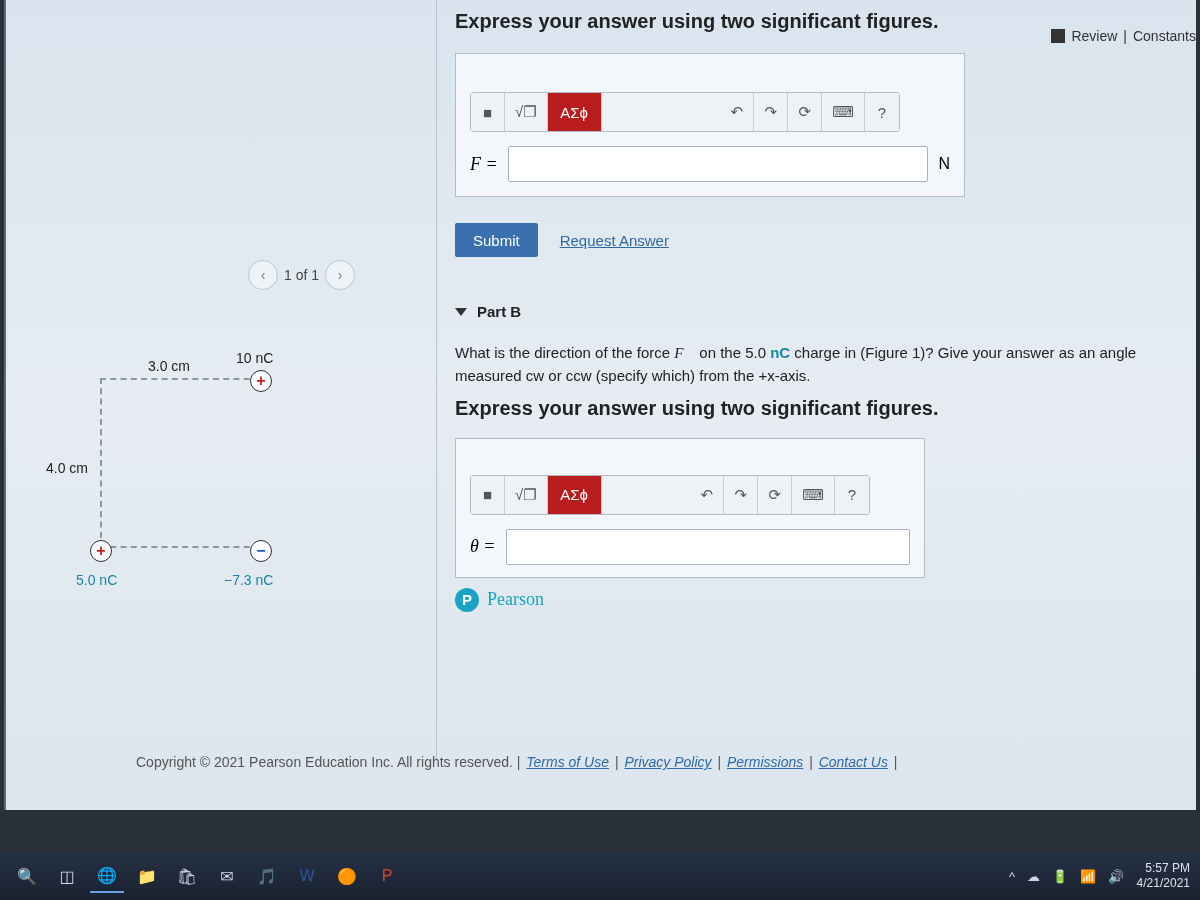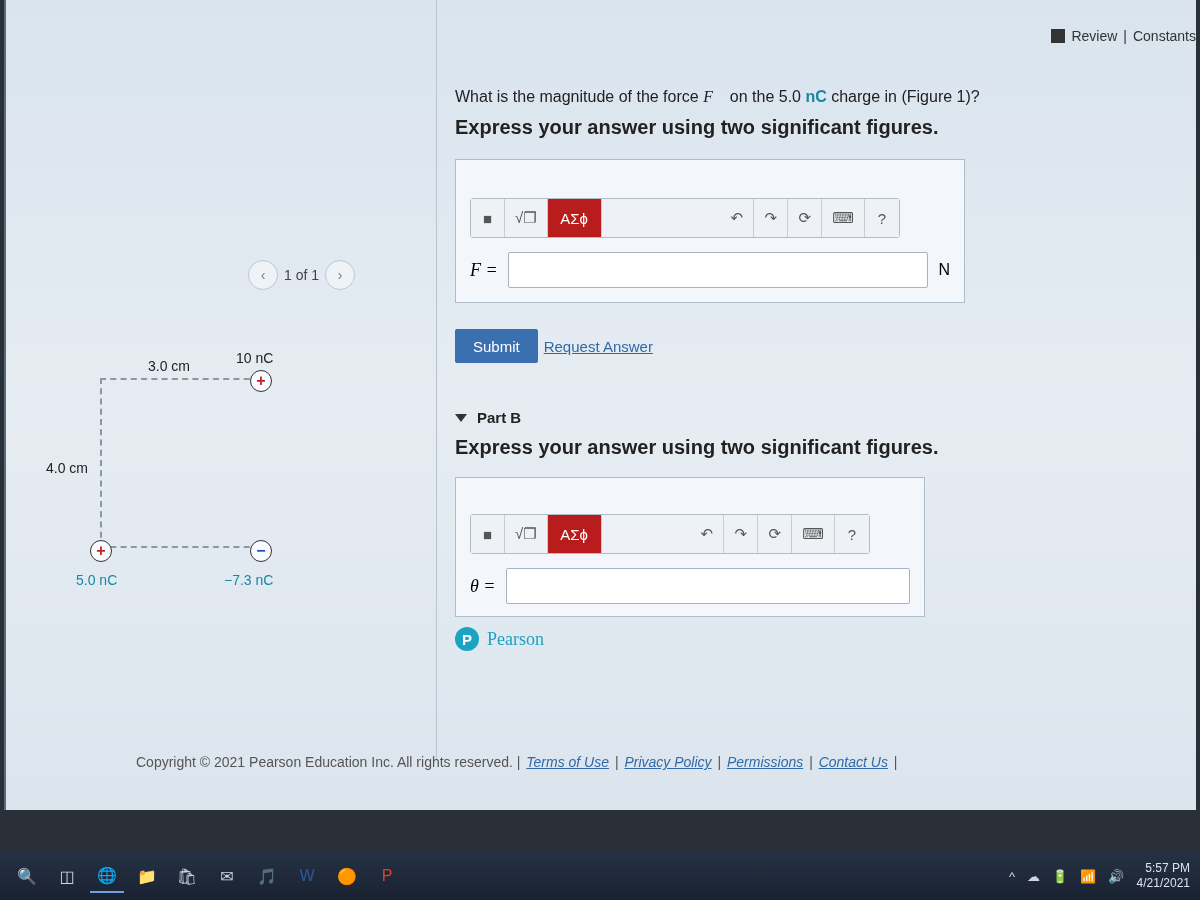"What is the magnitude of" div.qtext { html: <div> <span>What is the magnitude of the force </span><i>F⃗</i><span> on the 5.0 </span><span>nC</span><span> charge in (Figure 1)?</span> </div> -> none }
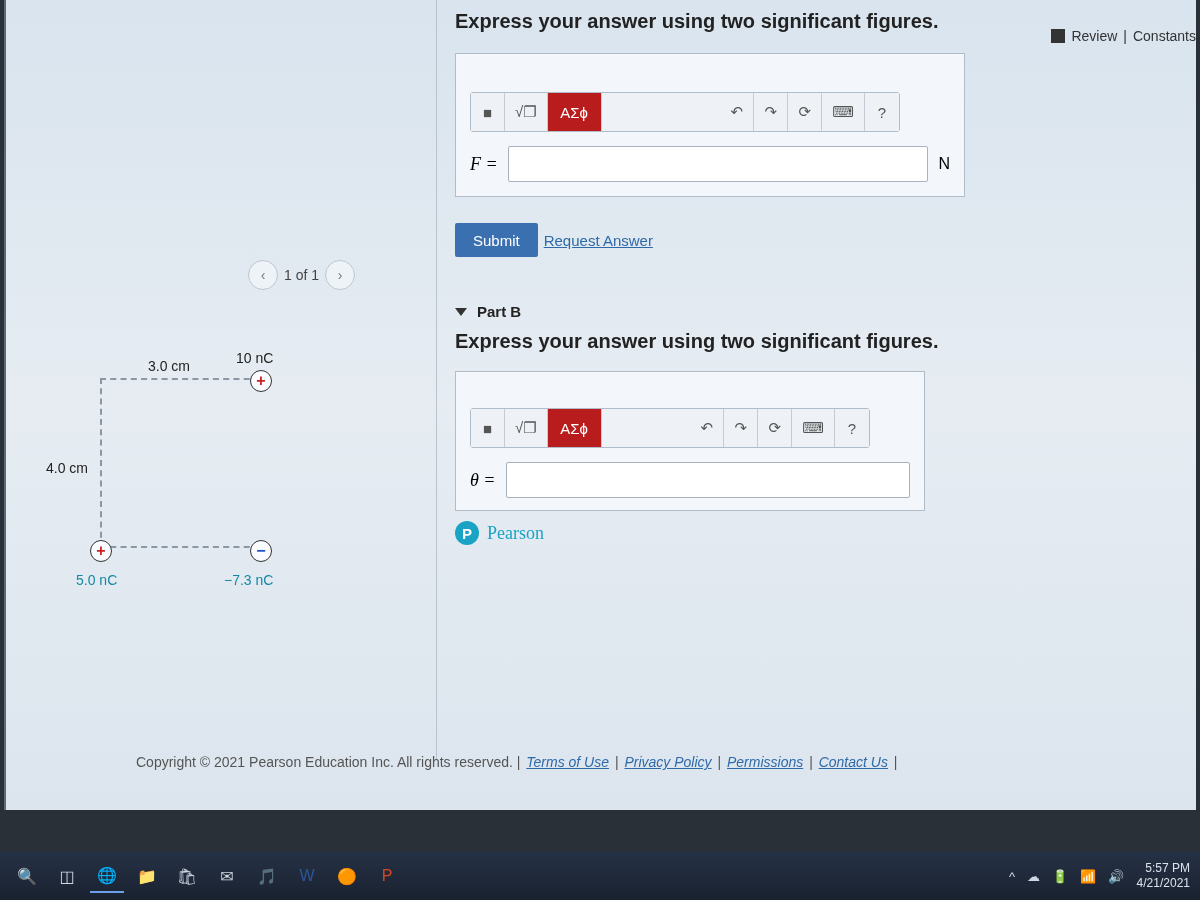"Submit" .submit-row { gap: 6px -> 22px }
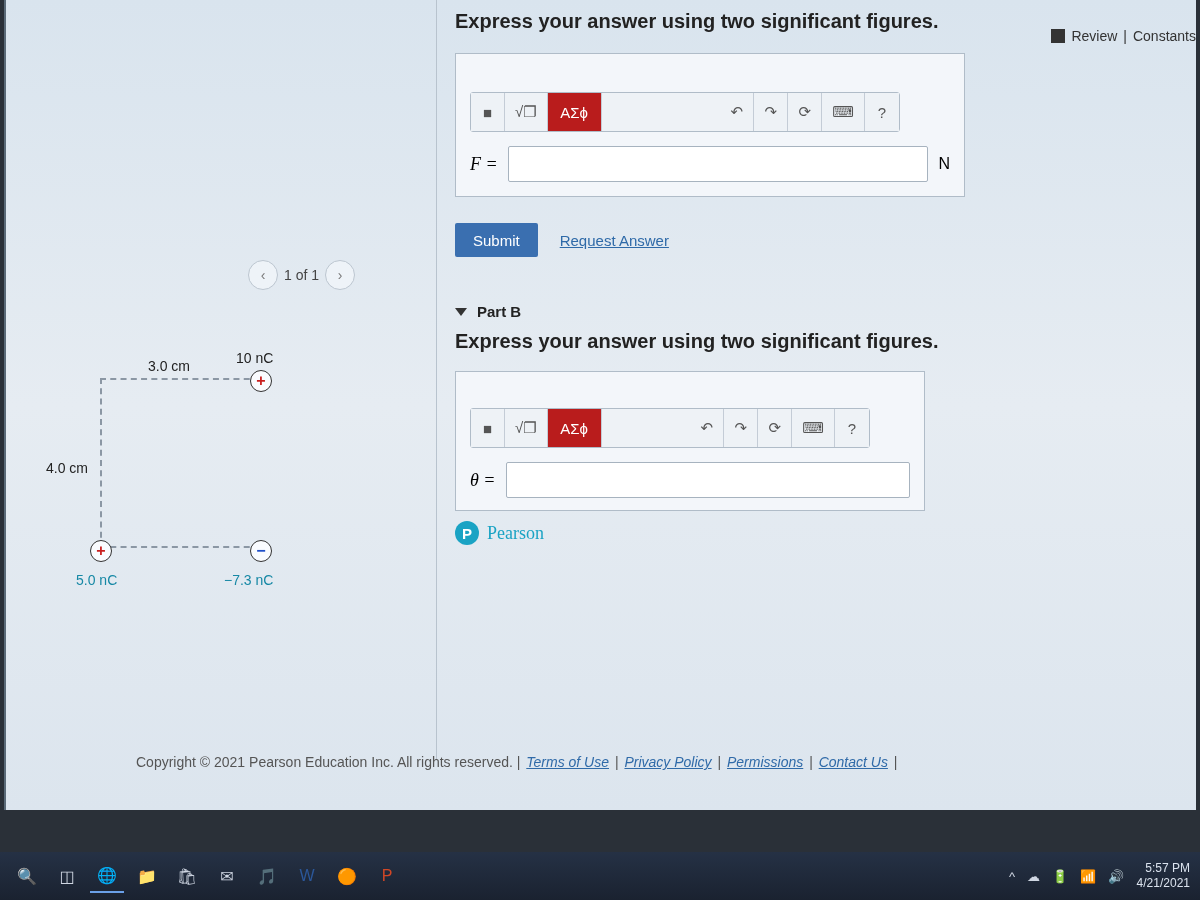"What is the direction of" div.qtext2 { html: none -> <div> <span>What is the direction of the force </span><i>F⃗</i><span> on the 5.0 </span><span>nC</span><span> charge in (Figure 1)? Give your answer as an angle measured cw or ccw (specify which) from the +x-axis.</span> </div> }
